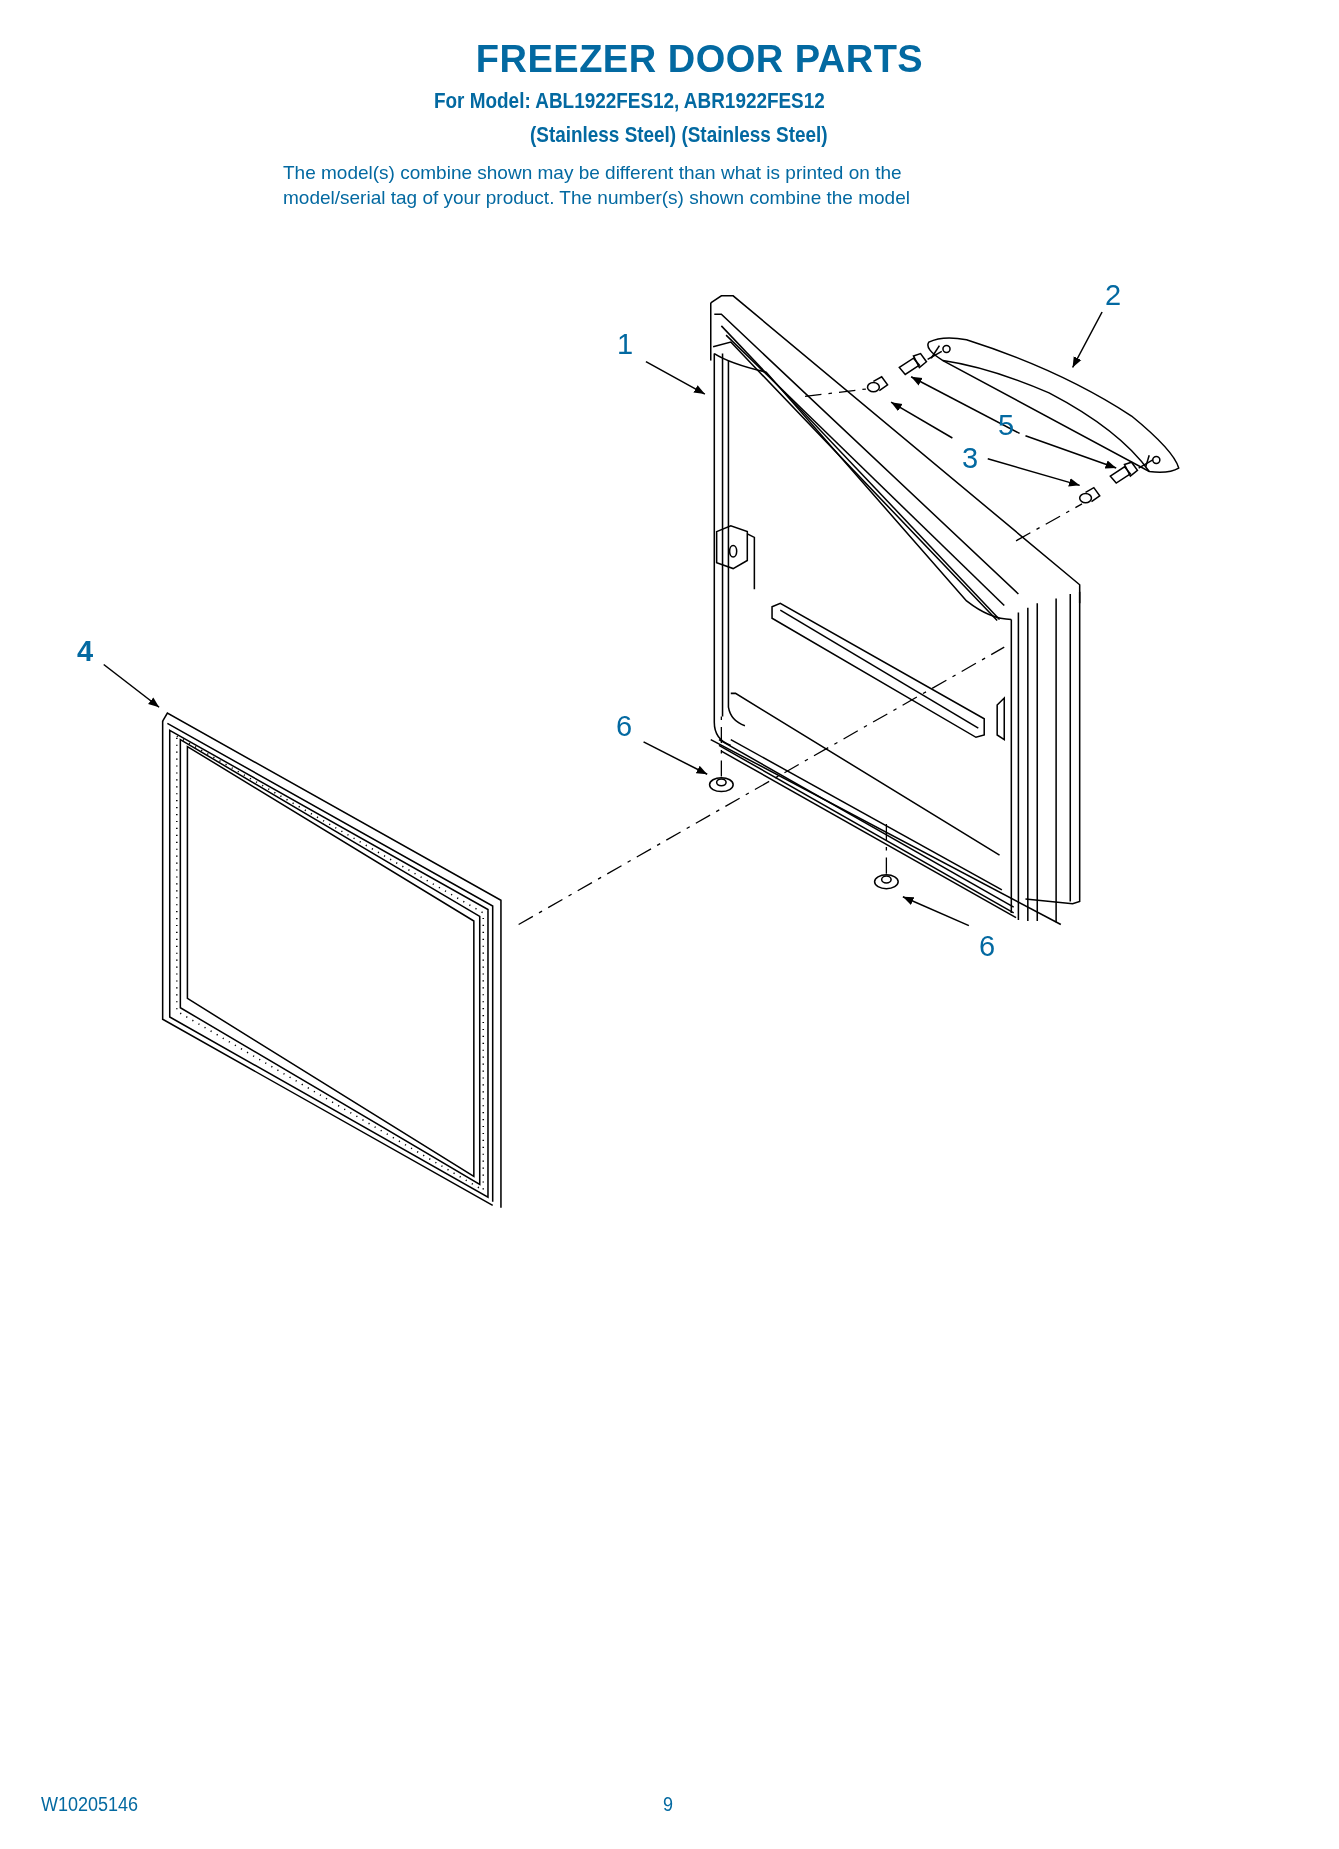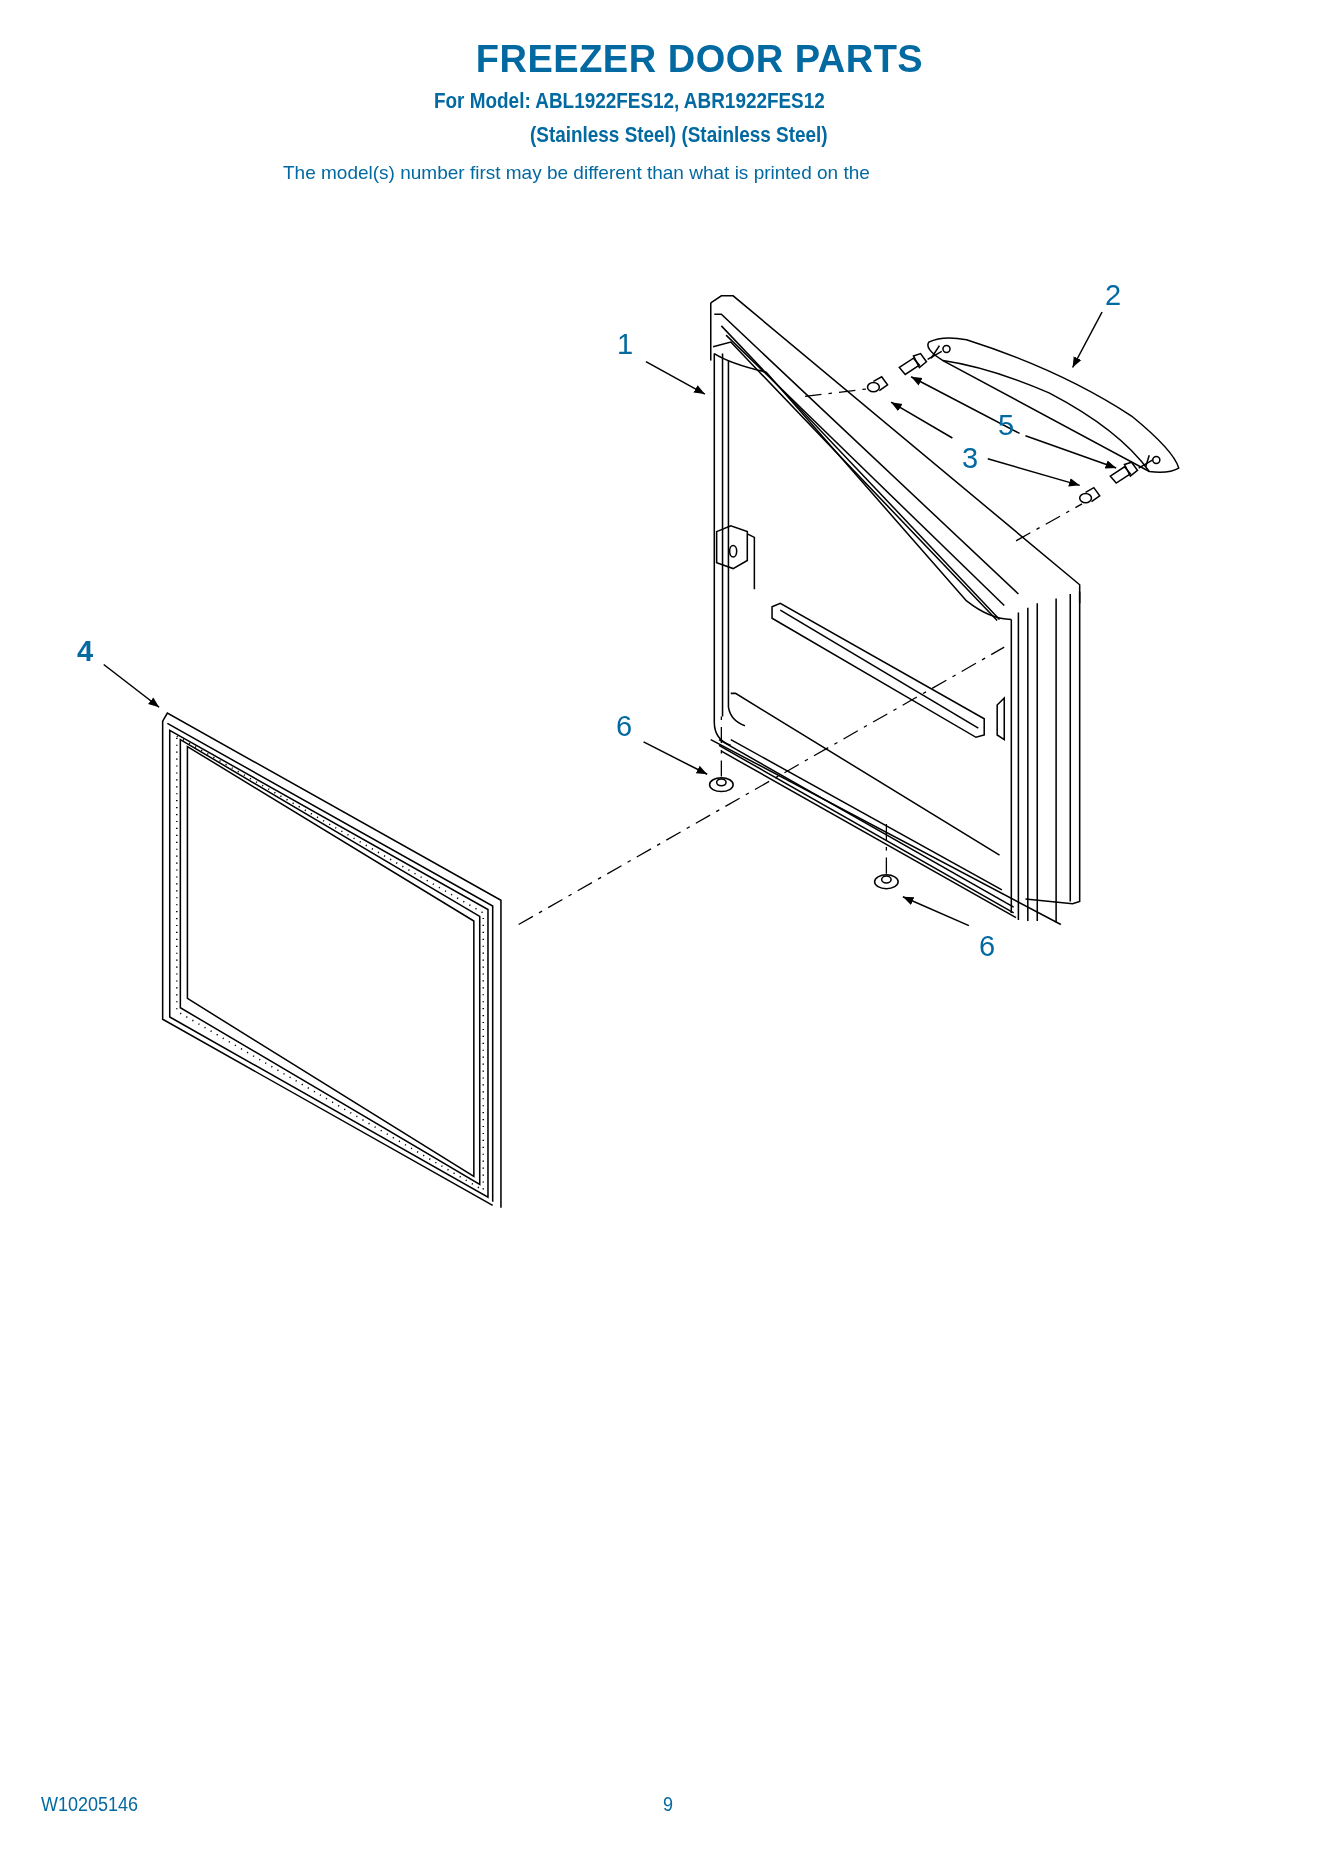"The model(s) number first may" div { text: number first -> combine shown }
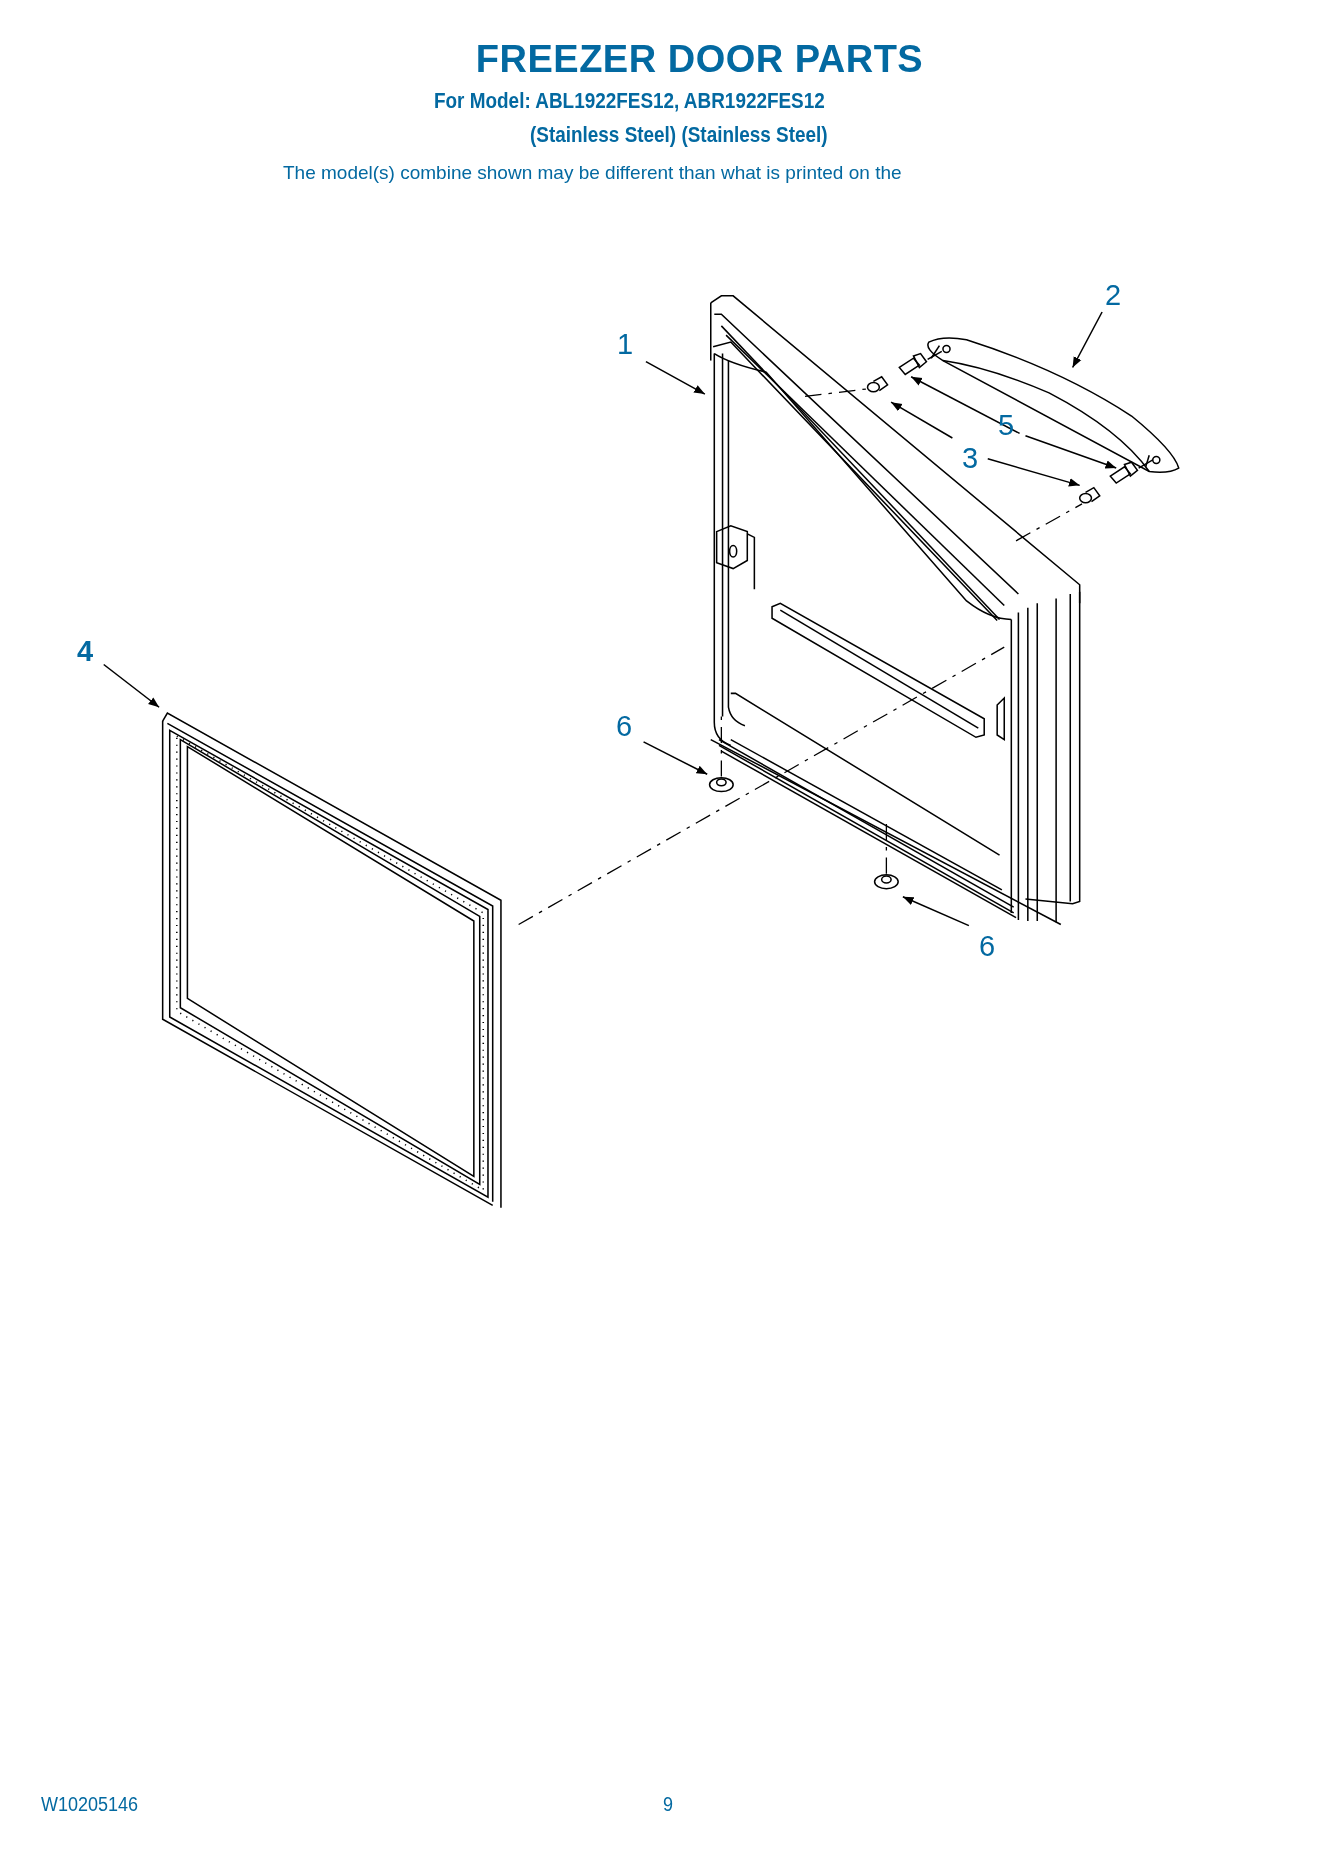"model/serial tag of your product." div { html: none -> <div>model/serial tag of your product. The number(s) shown combine the model</div> }
